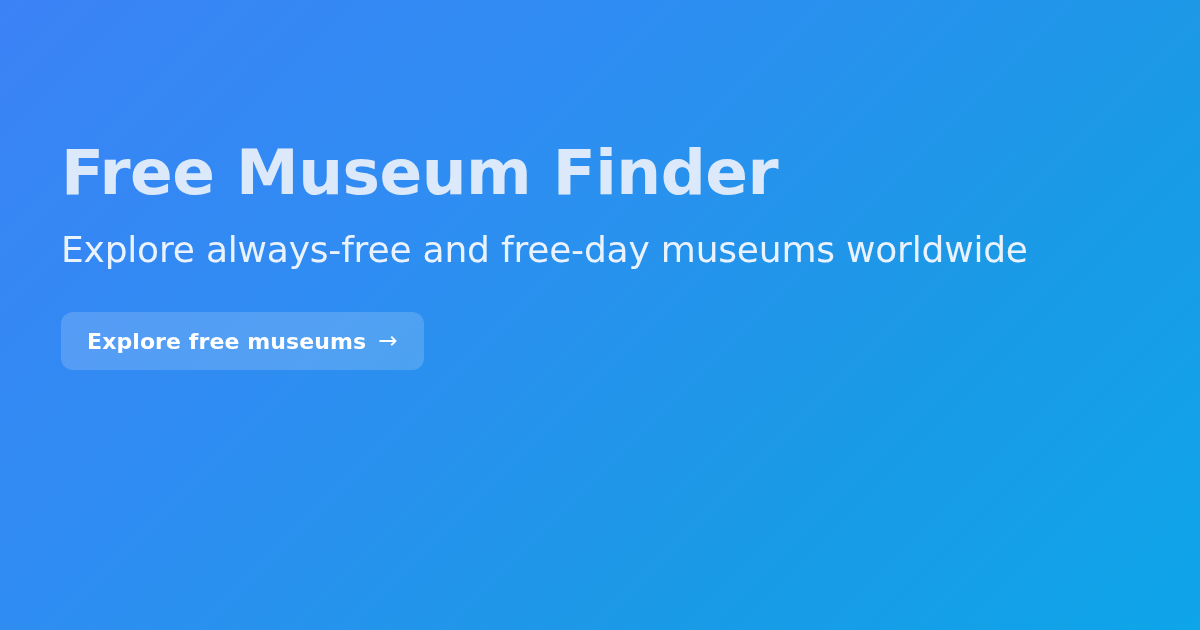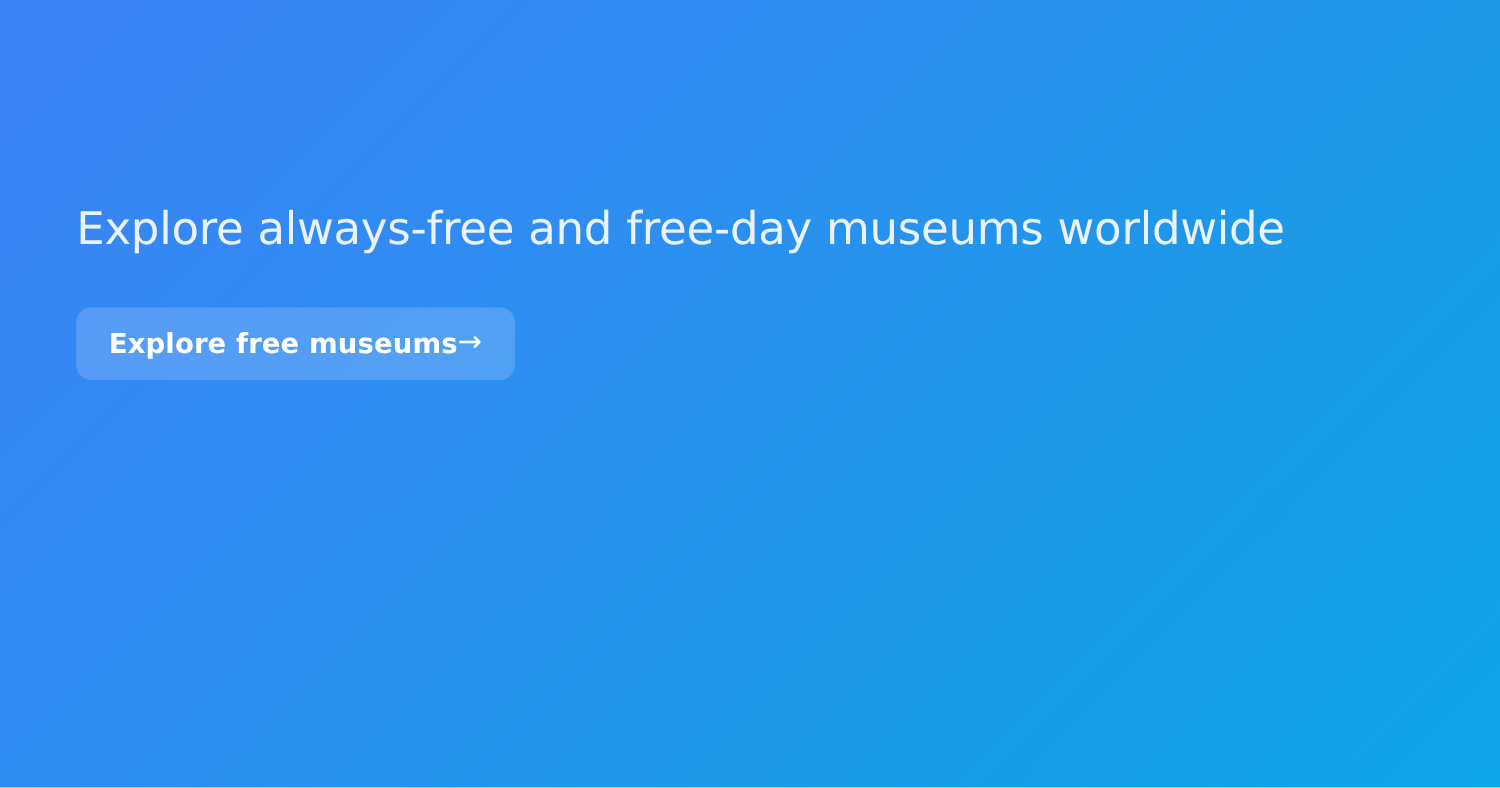"Free Museum Finder" h1.hero-title { html: none -> <h1>Free Museum Finder</h1> }
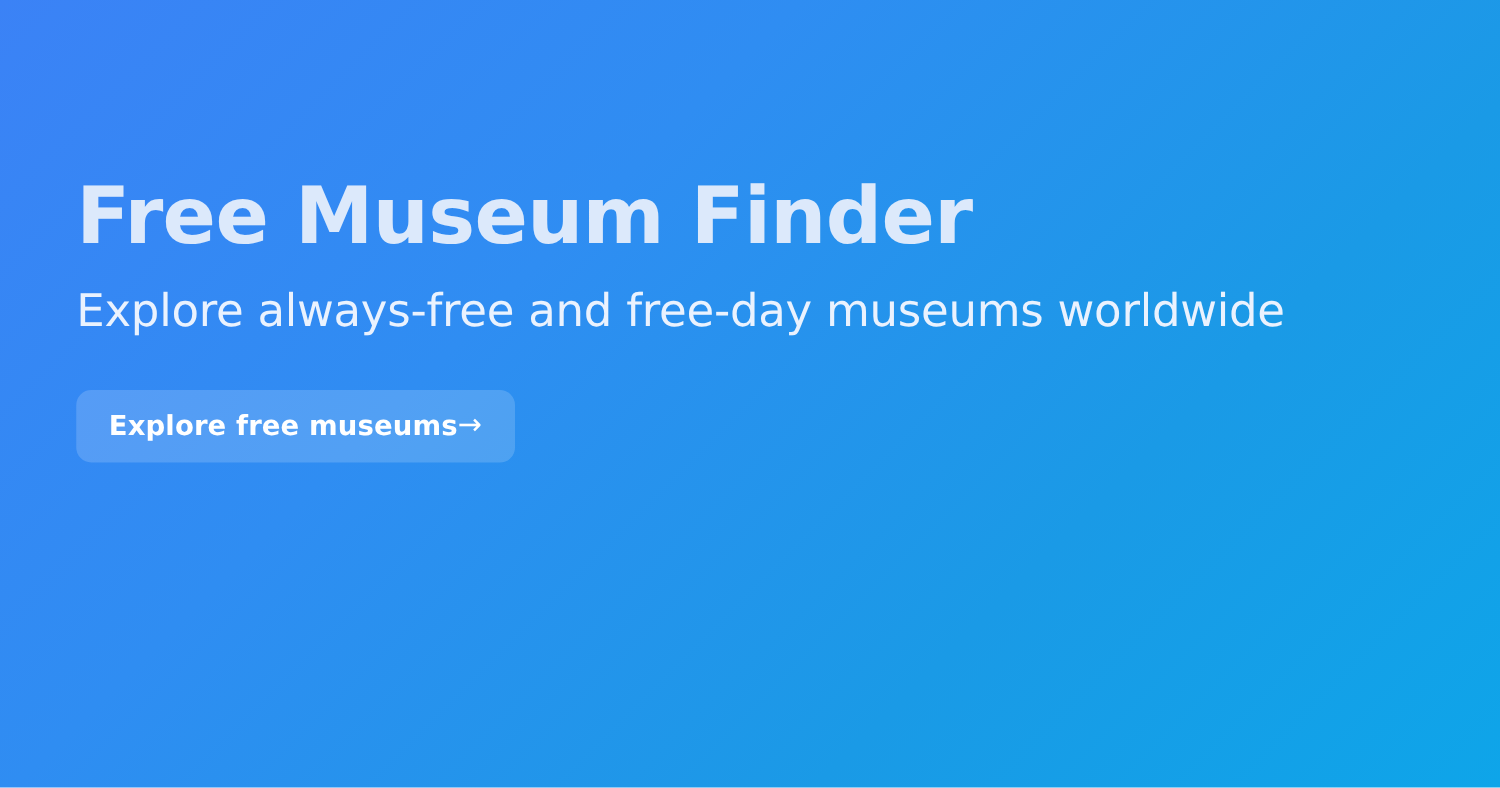"Explore free museums" .hero-cta { gap: none -> 12px }
